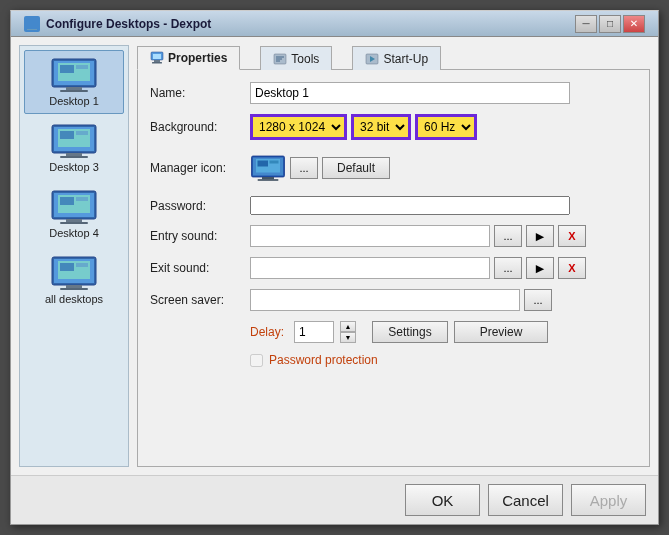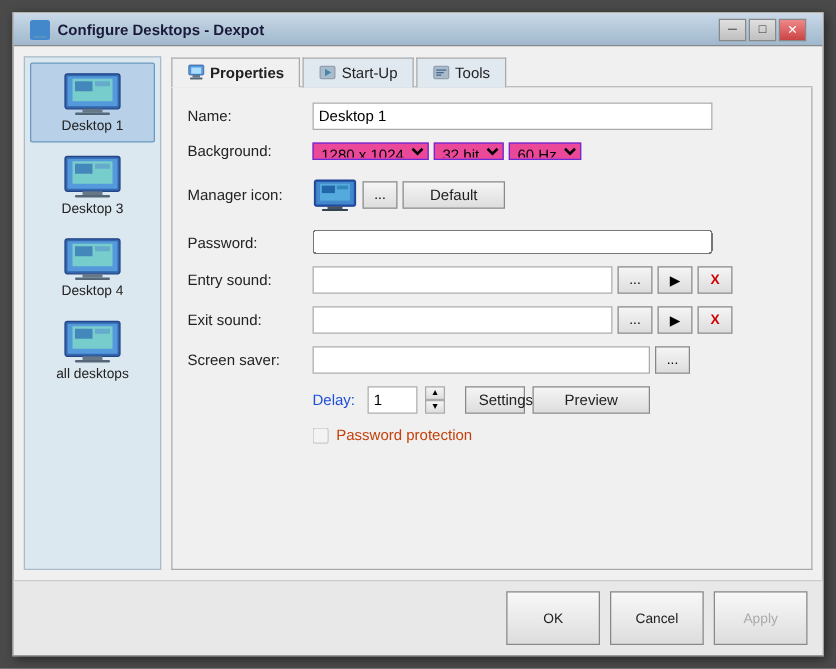"Properties" .tab { align-items: flex-start -> flex-end; margin-right: 2px -> 20px }
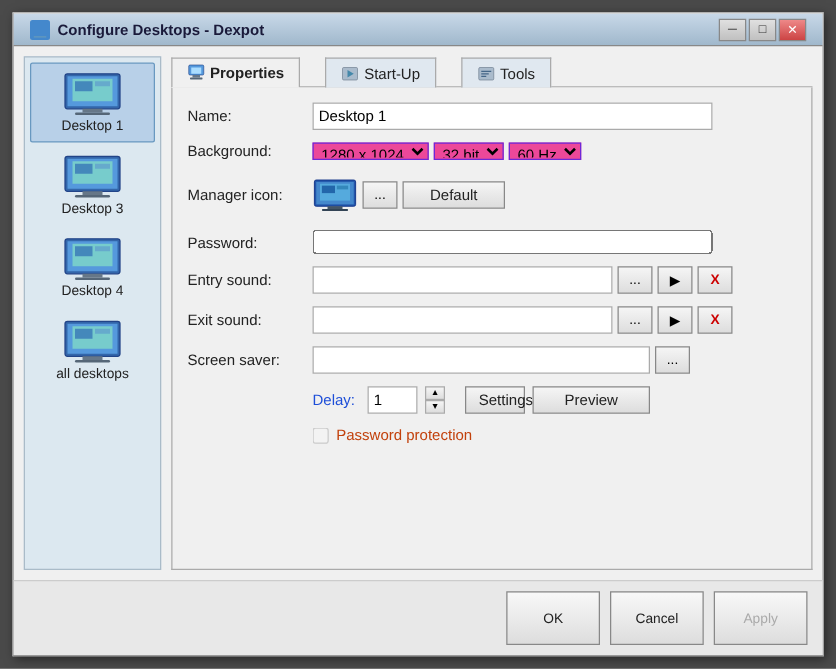"Start-Up" div.tab { order: before "Tools" -> after "Tools" }
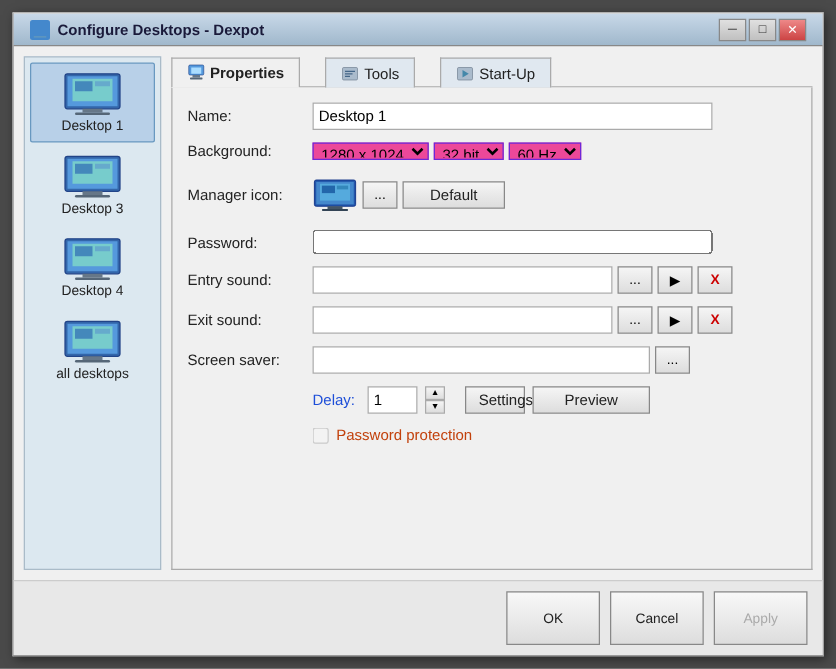"1280 x 1024" .select-dropdown { background: #ec4899 -> #fde047; border: 1px solid #6d28d9 -> 3px solid #6d28d9; height: 14px -> 26px }
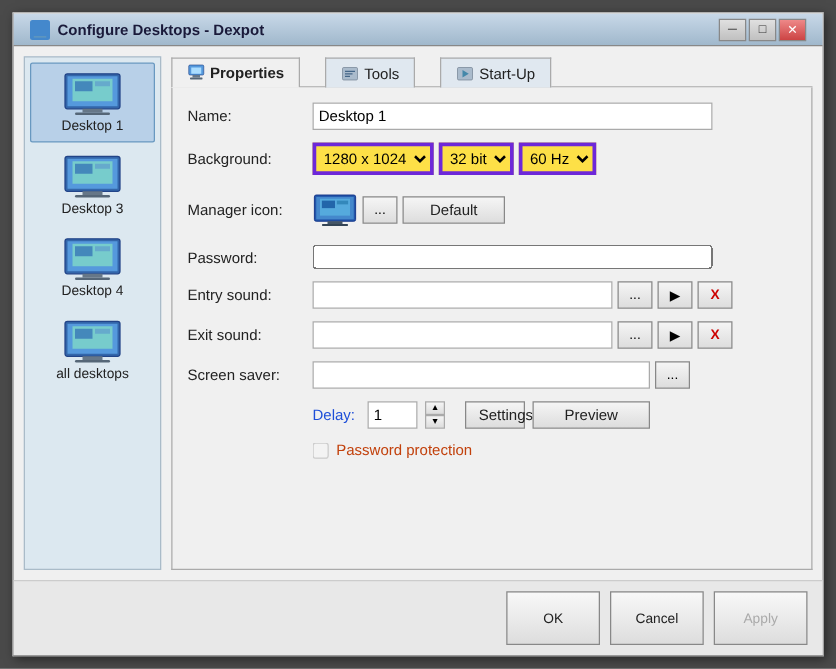"Default" button.btn { width: 82px -> 68px }
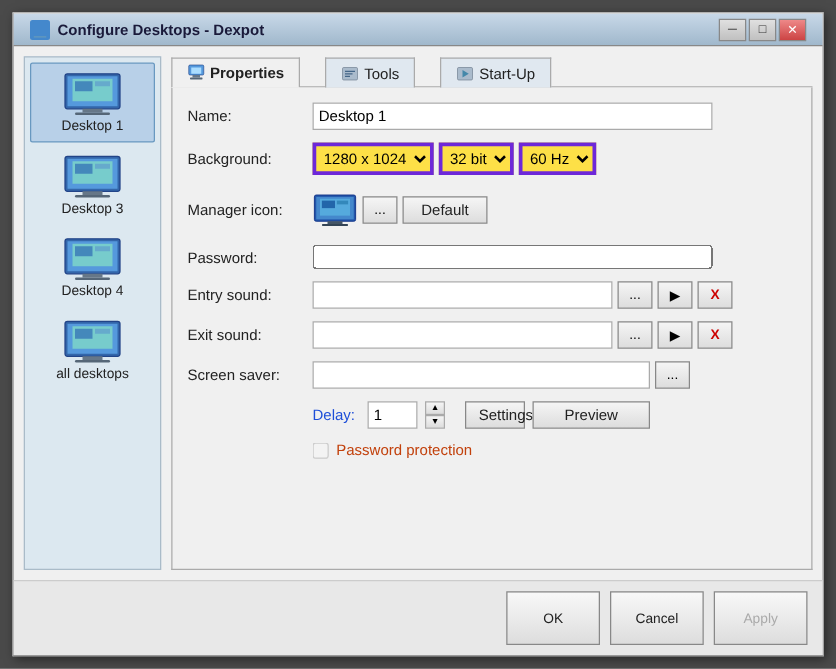"Delay:" .delay-label { color: #1d4ed8 -> #c2410c }
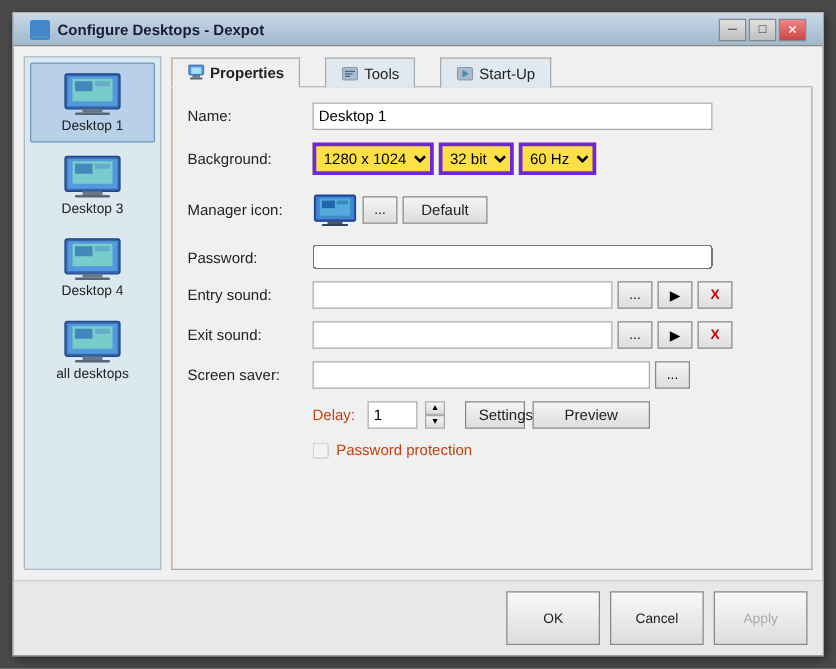"Settings" button.btn { width: 48px -> 76px }
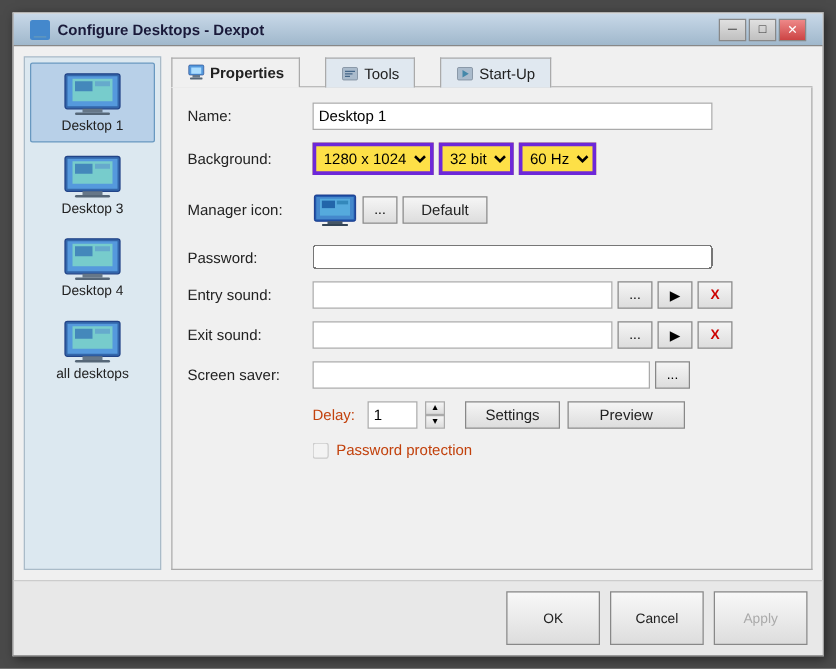"OK" .bottom-btn { font-size: 11px -> 15px; height: 43px -> 32px }
